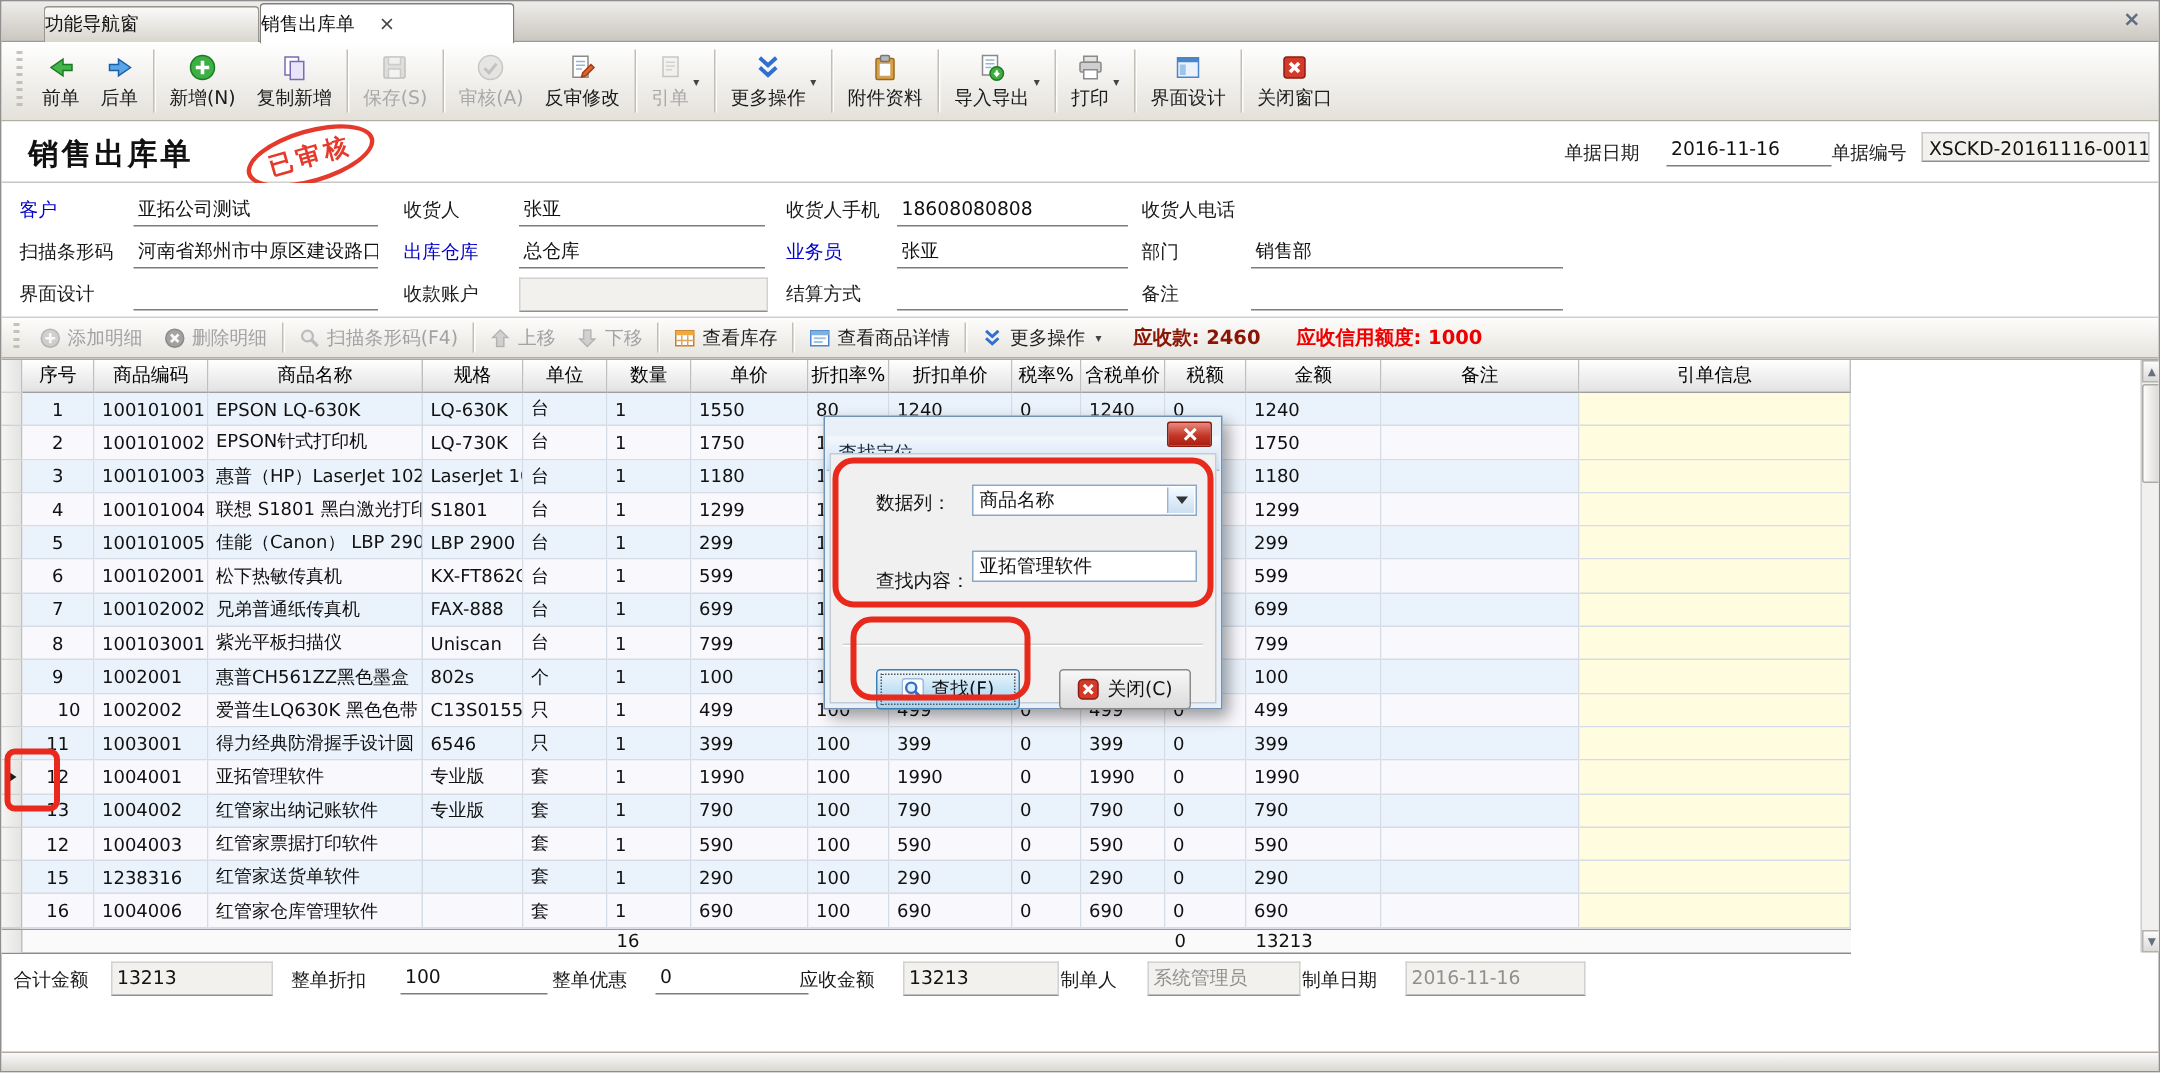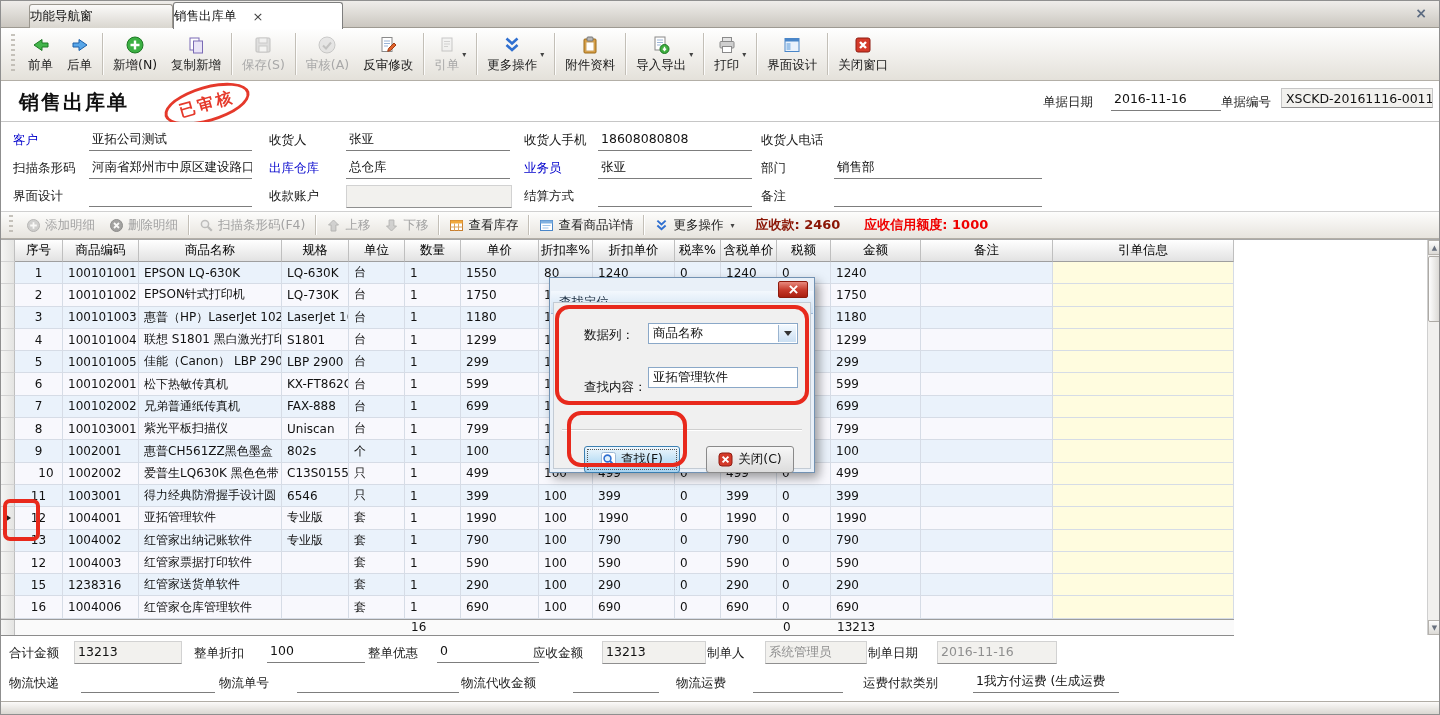"物流快递" div.logistics { html: <div> <span>物流快递</span> <div></div> <span>物流单号</span> <div></div> <span>物流代收金额</span> <div></div> <span>物流运费</span> <div></div> <span>运费付款类别</span> <div>1我方付运费 (生成运费</div> </div> -> none }
